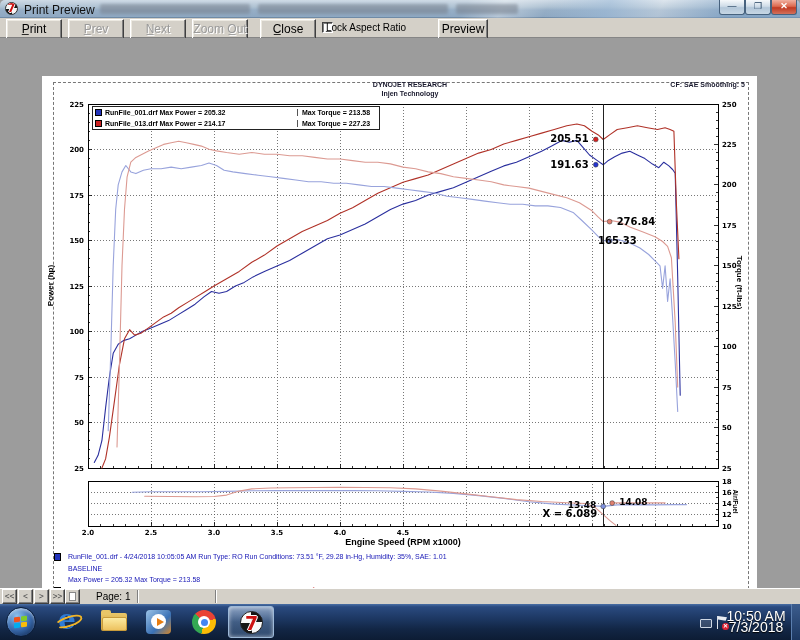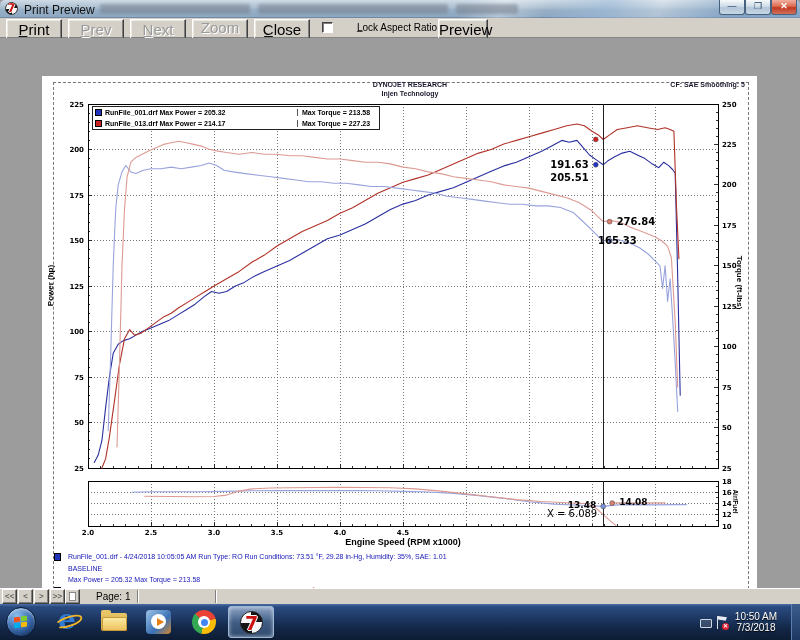"P̲rint" .tbtn { font-size: 15px -> 12px }
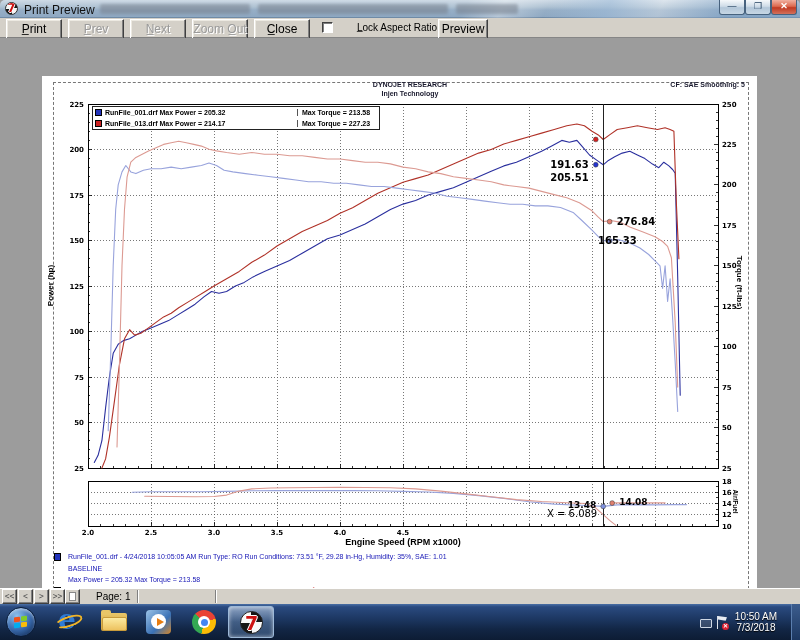"C̲lose" button.tbtn { left: 254px -> 260px }
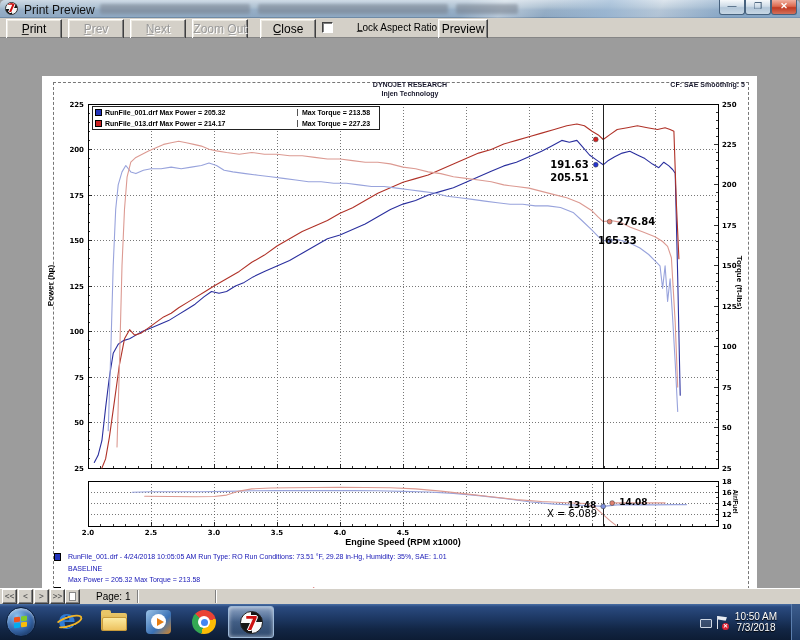"L̲ock Aspect Ratio" .check-label { left: 357px -> 326px }
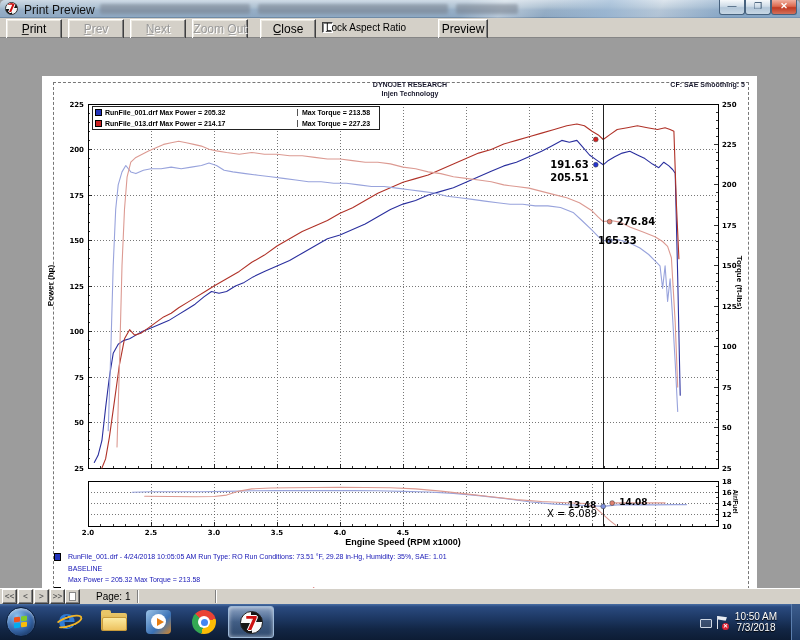"205.51" div.marker-label { margin-top: 39px -> none }
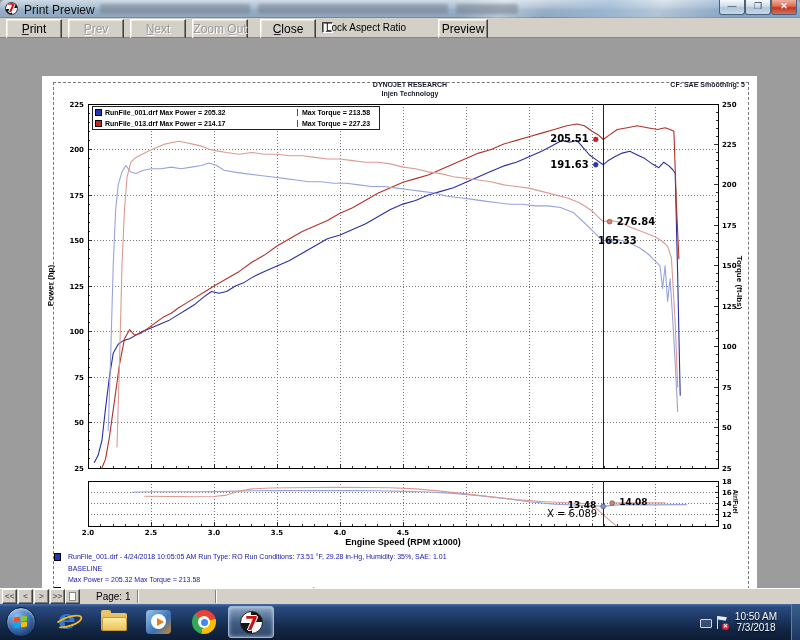"X = 6.089" .cursor-x-label { font-weight: normal -> bold }
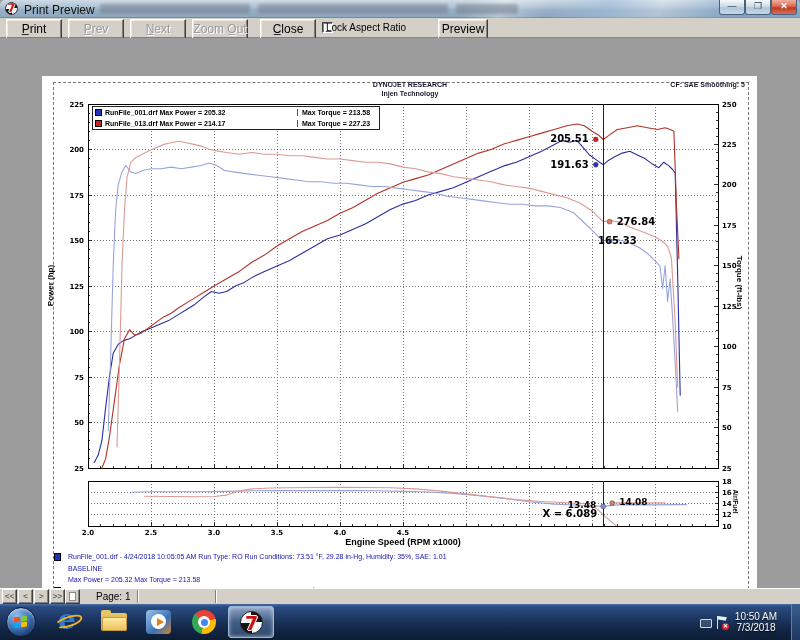"10:50 AM" .clock { font-size: 10px -> 14px }
